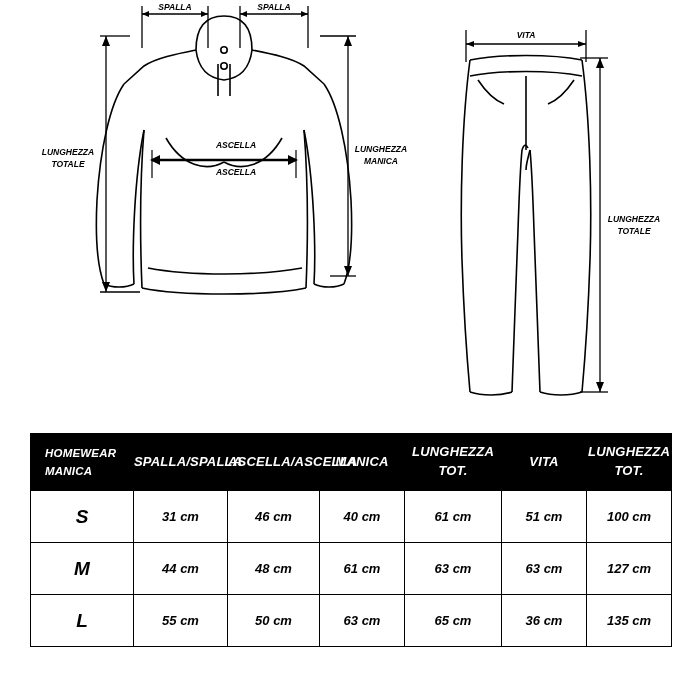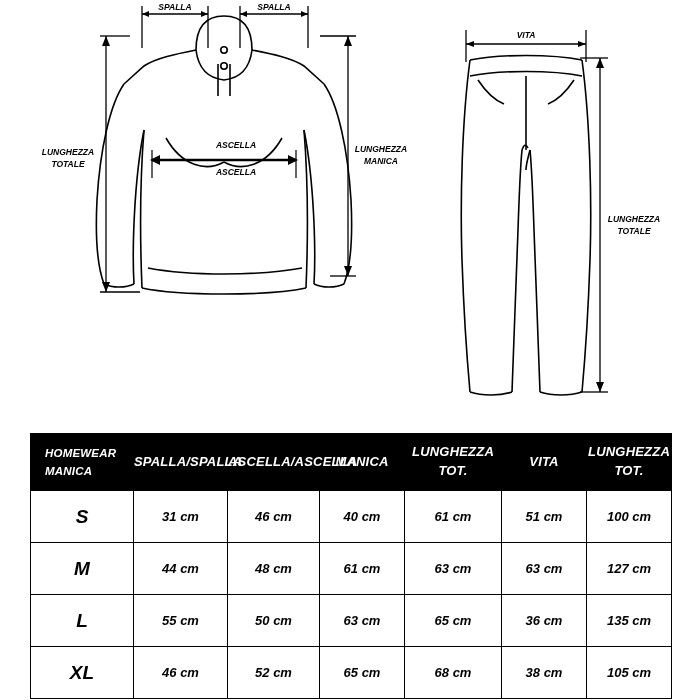"XL" tr { html: <tr> <td>XL</td> <td>46 cm</td> <td>52 cm</td> <td>65 cm</td> <td>68 cm</td> <td>38 cm</td> <td>105 cm</td> </tr> -> none }
